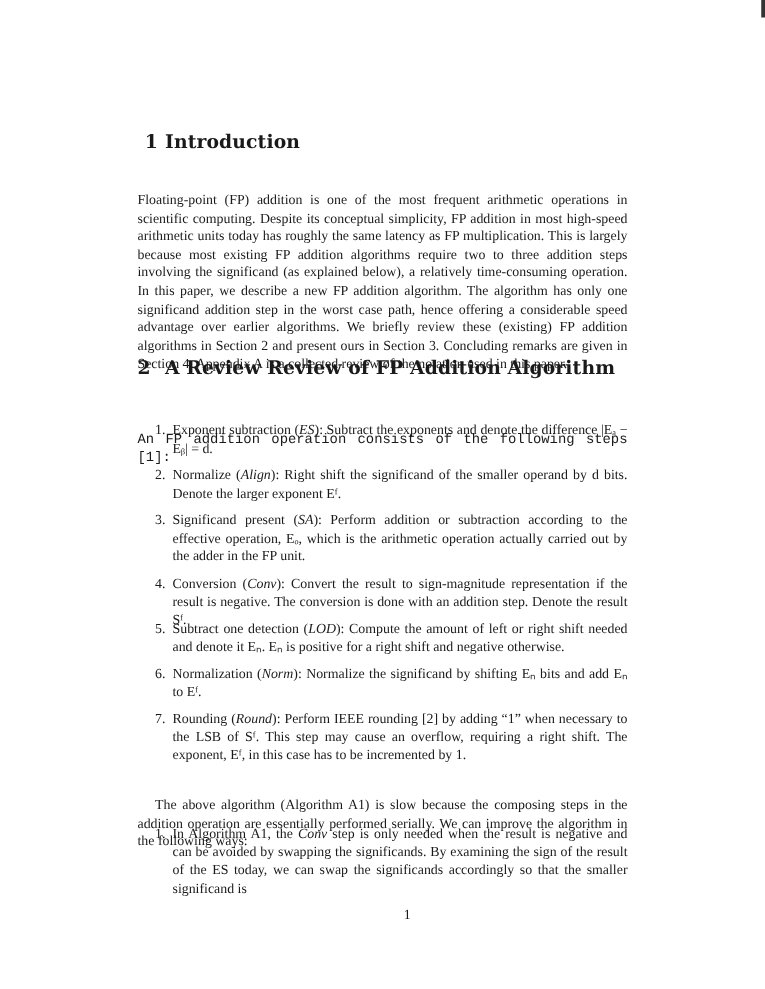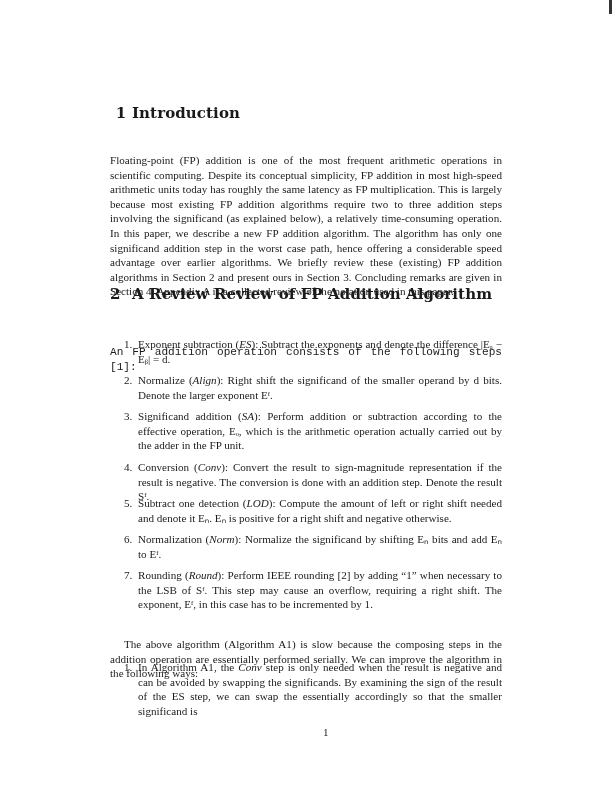"Significand addition" span { text: addition -> present }
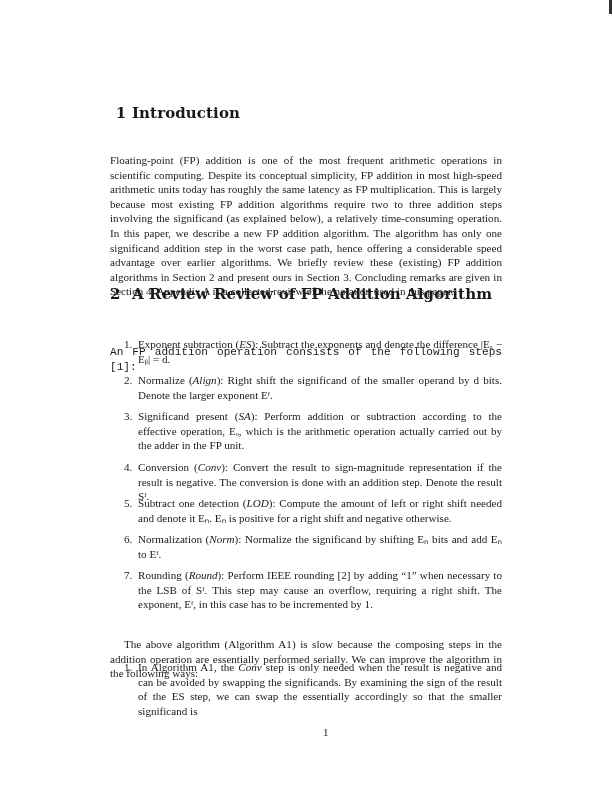"step is only needed when" span { text: step, we can swap the essentially -> today, we can swap the significands }
